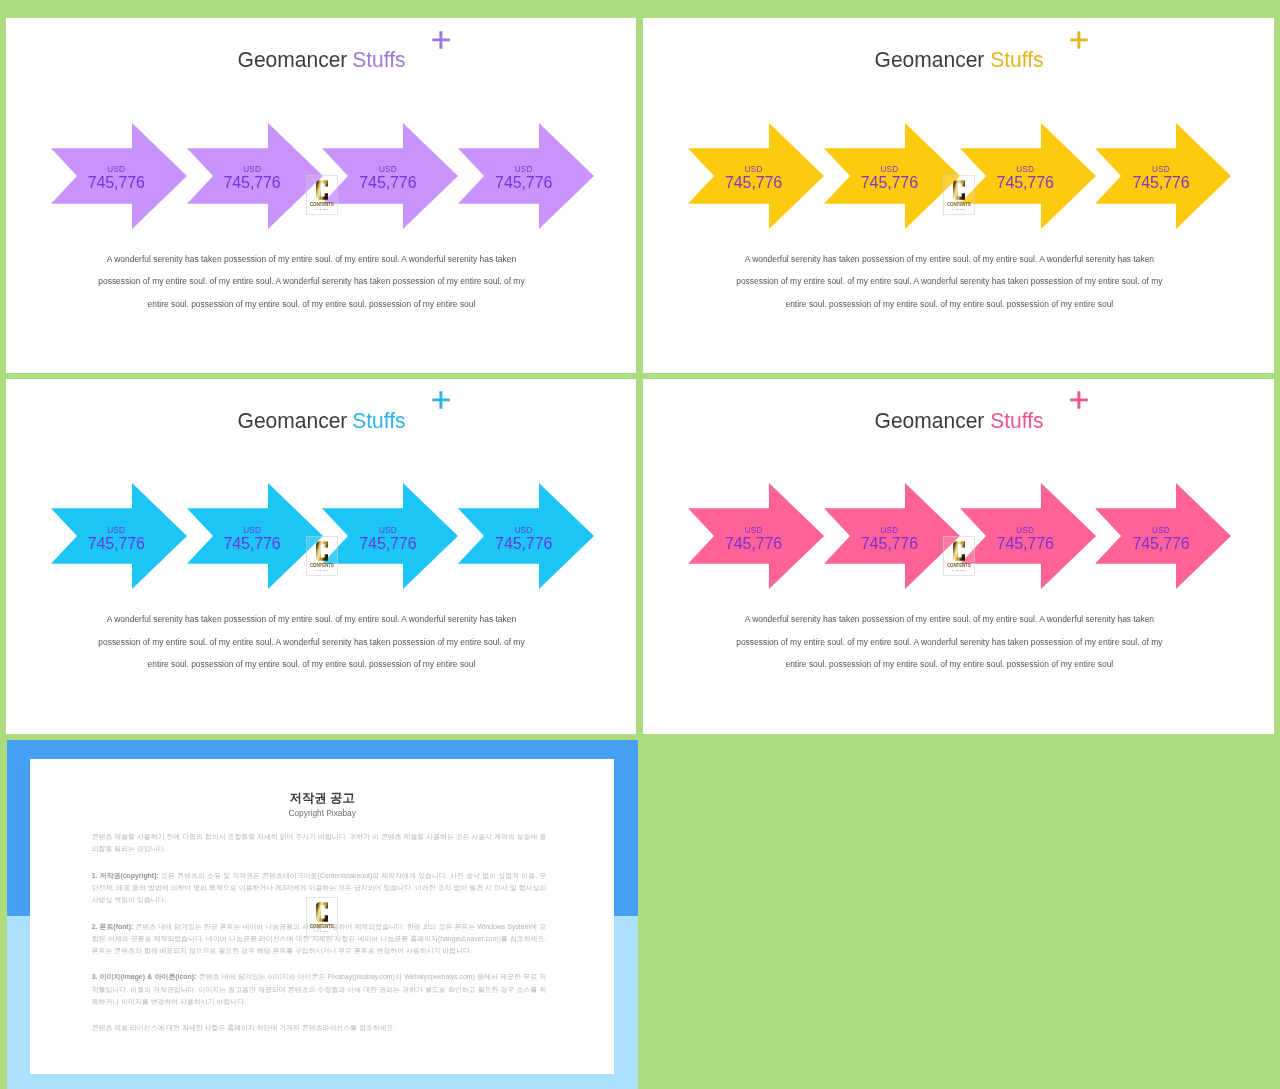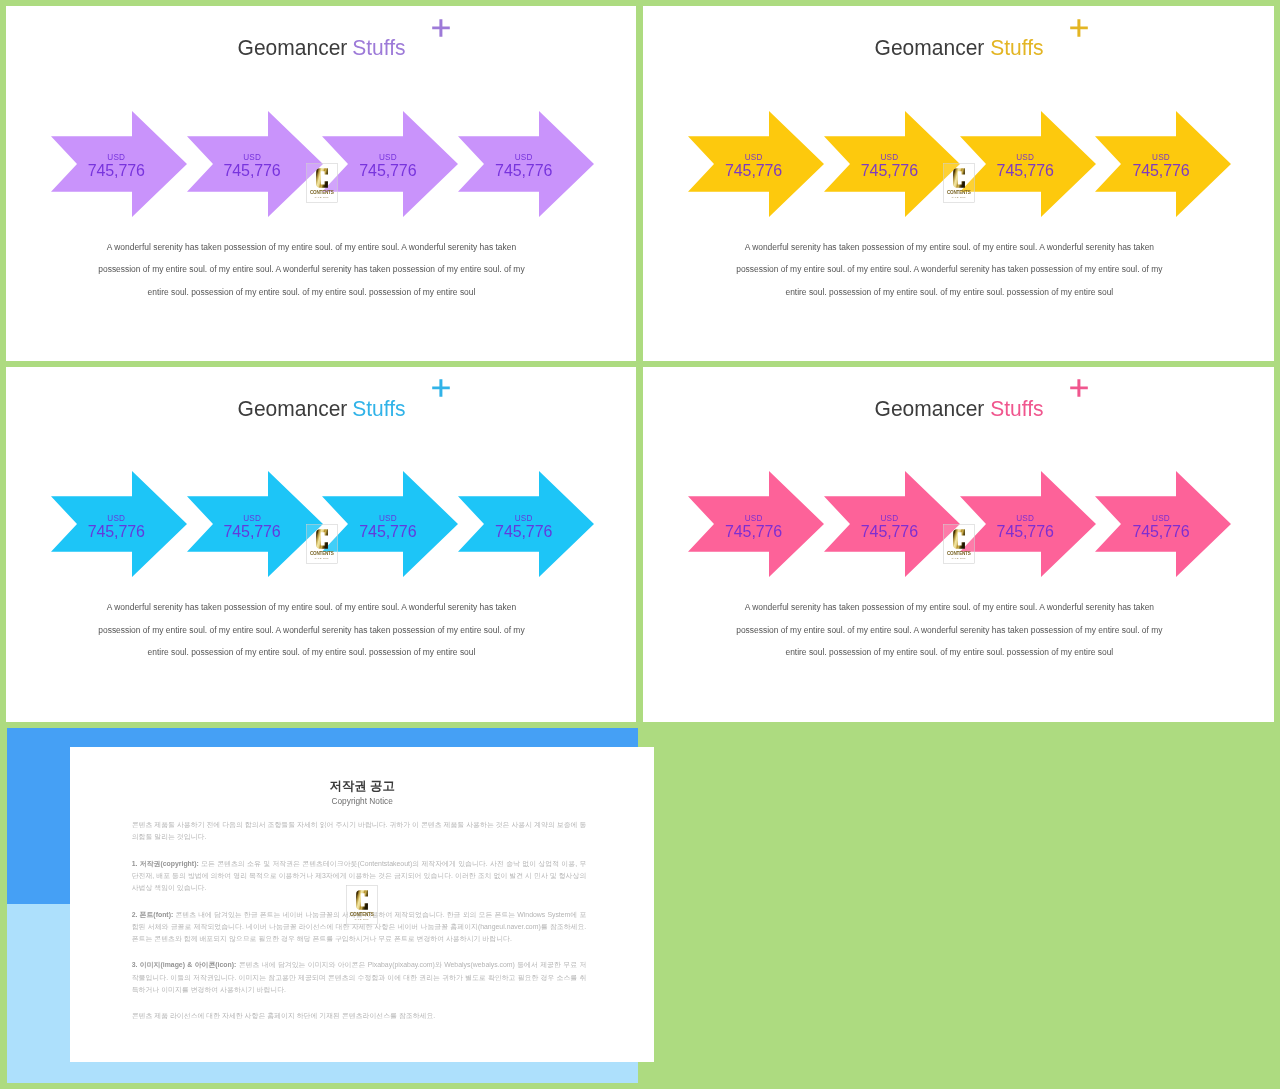"Geomancer Stuffs" .grid { top: 0 -> 12px }
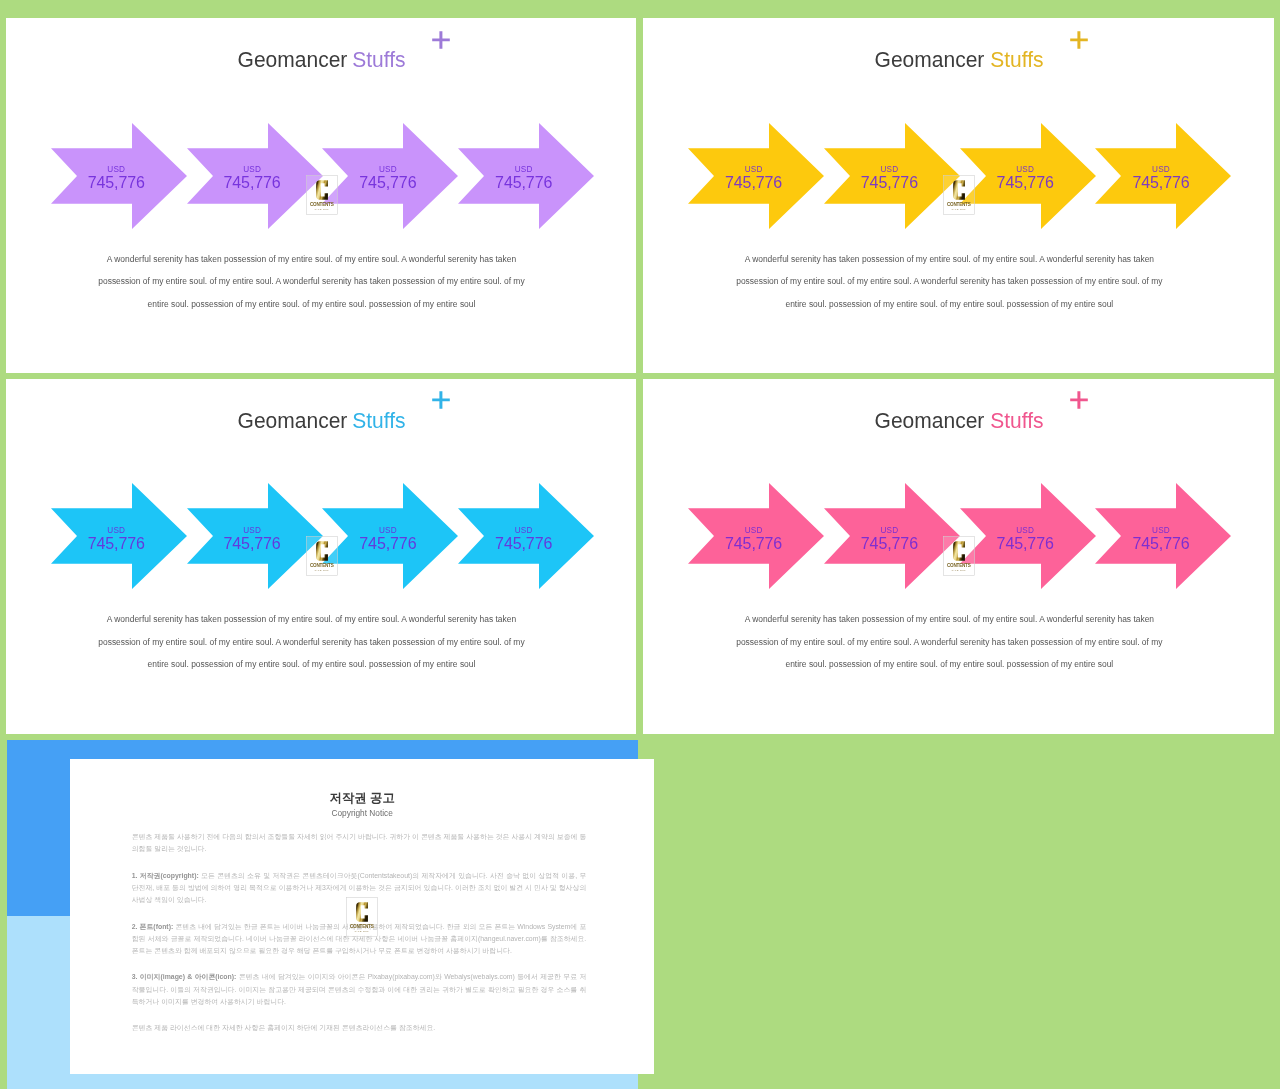"저작권 공고" .p5 .sheet { margin-left: 40px -> none }
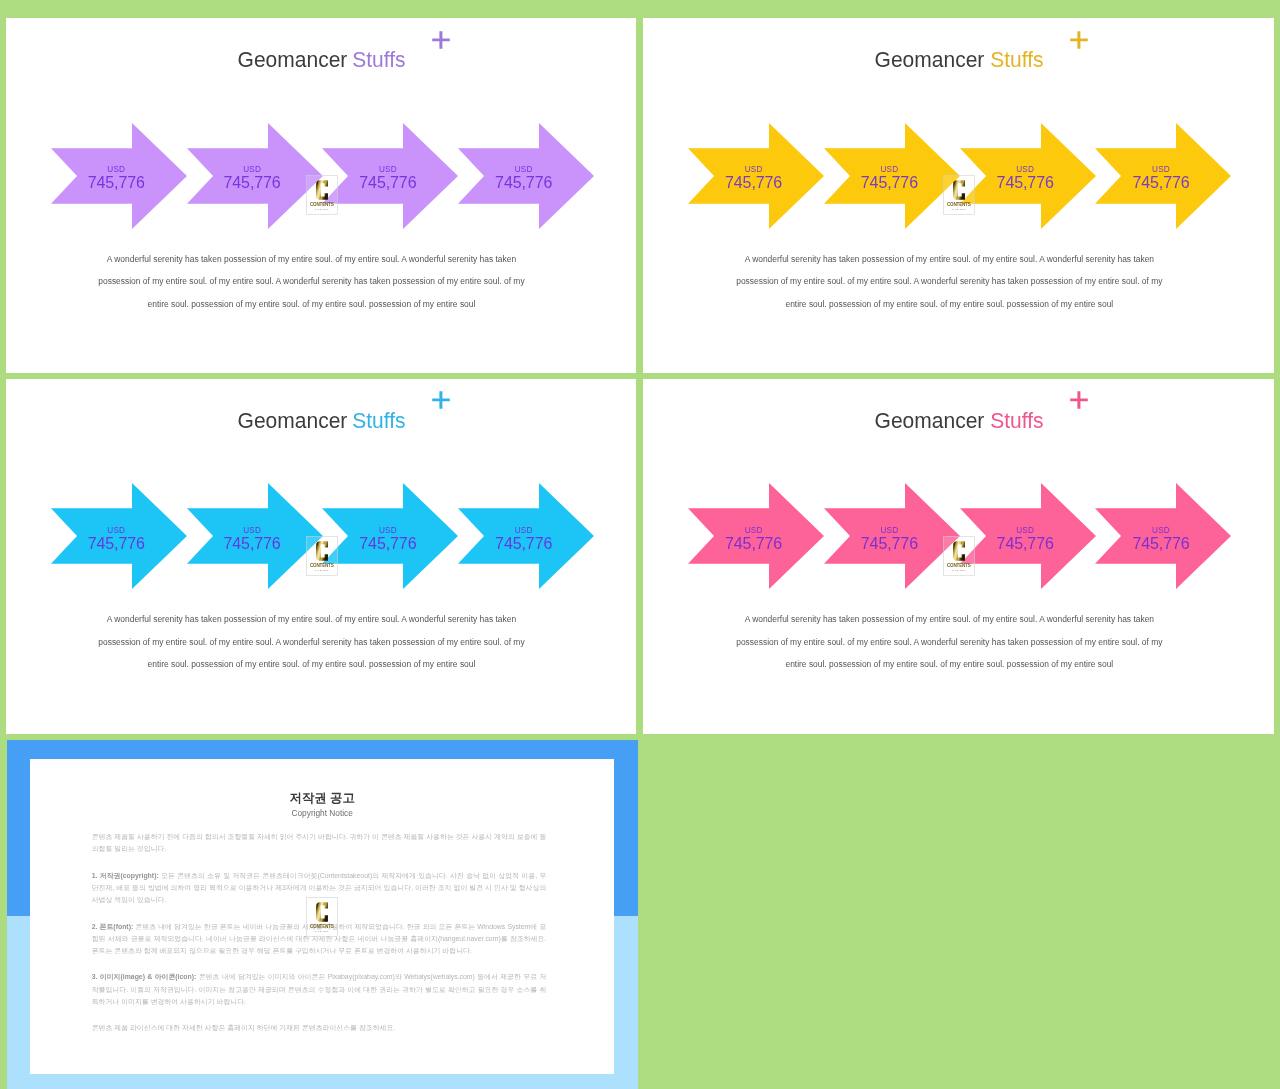"Copyright Notice" div.cr-s { text: Notice -> Pixabay }
